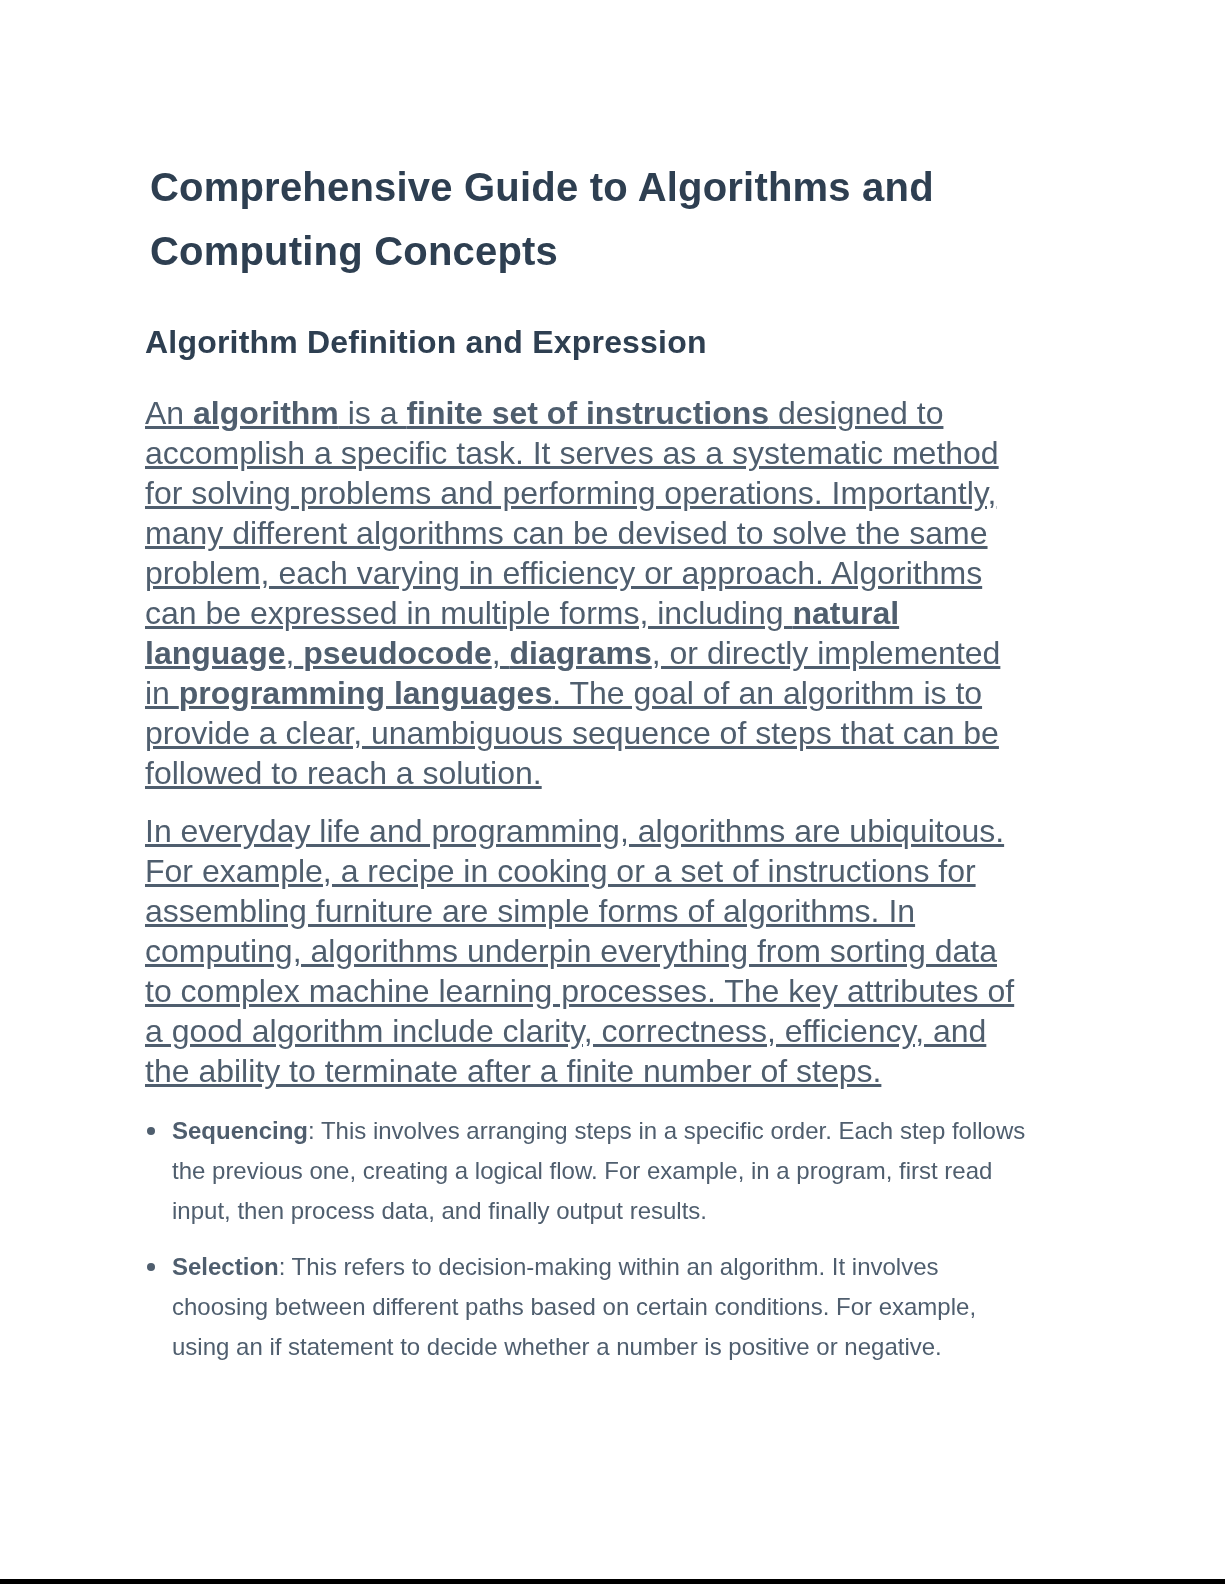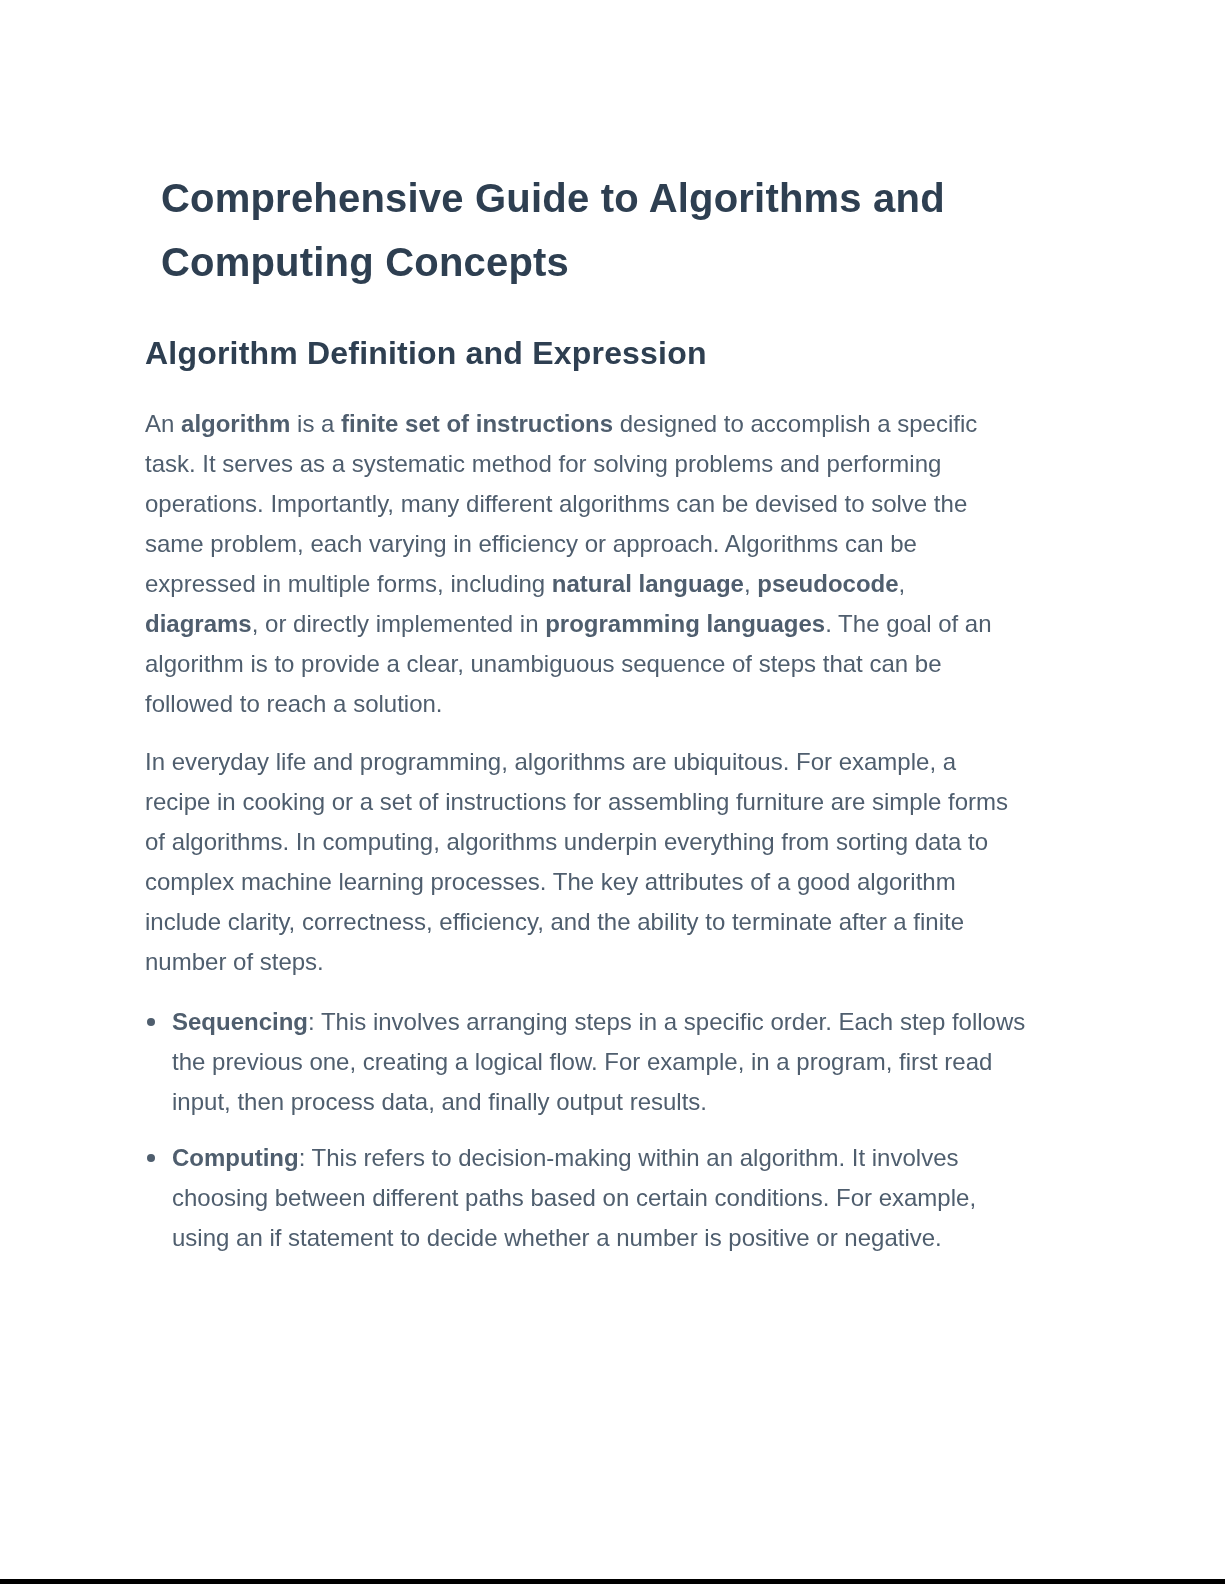"Comprehensive Guide to Algorithms and" h1.doc-title { margin: 16px -> 5px }
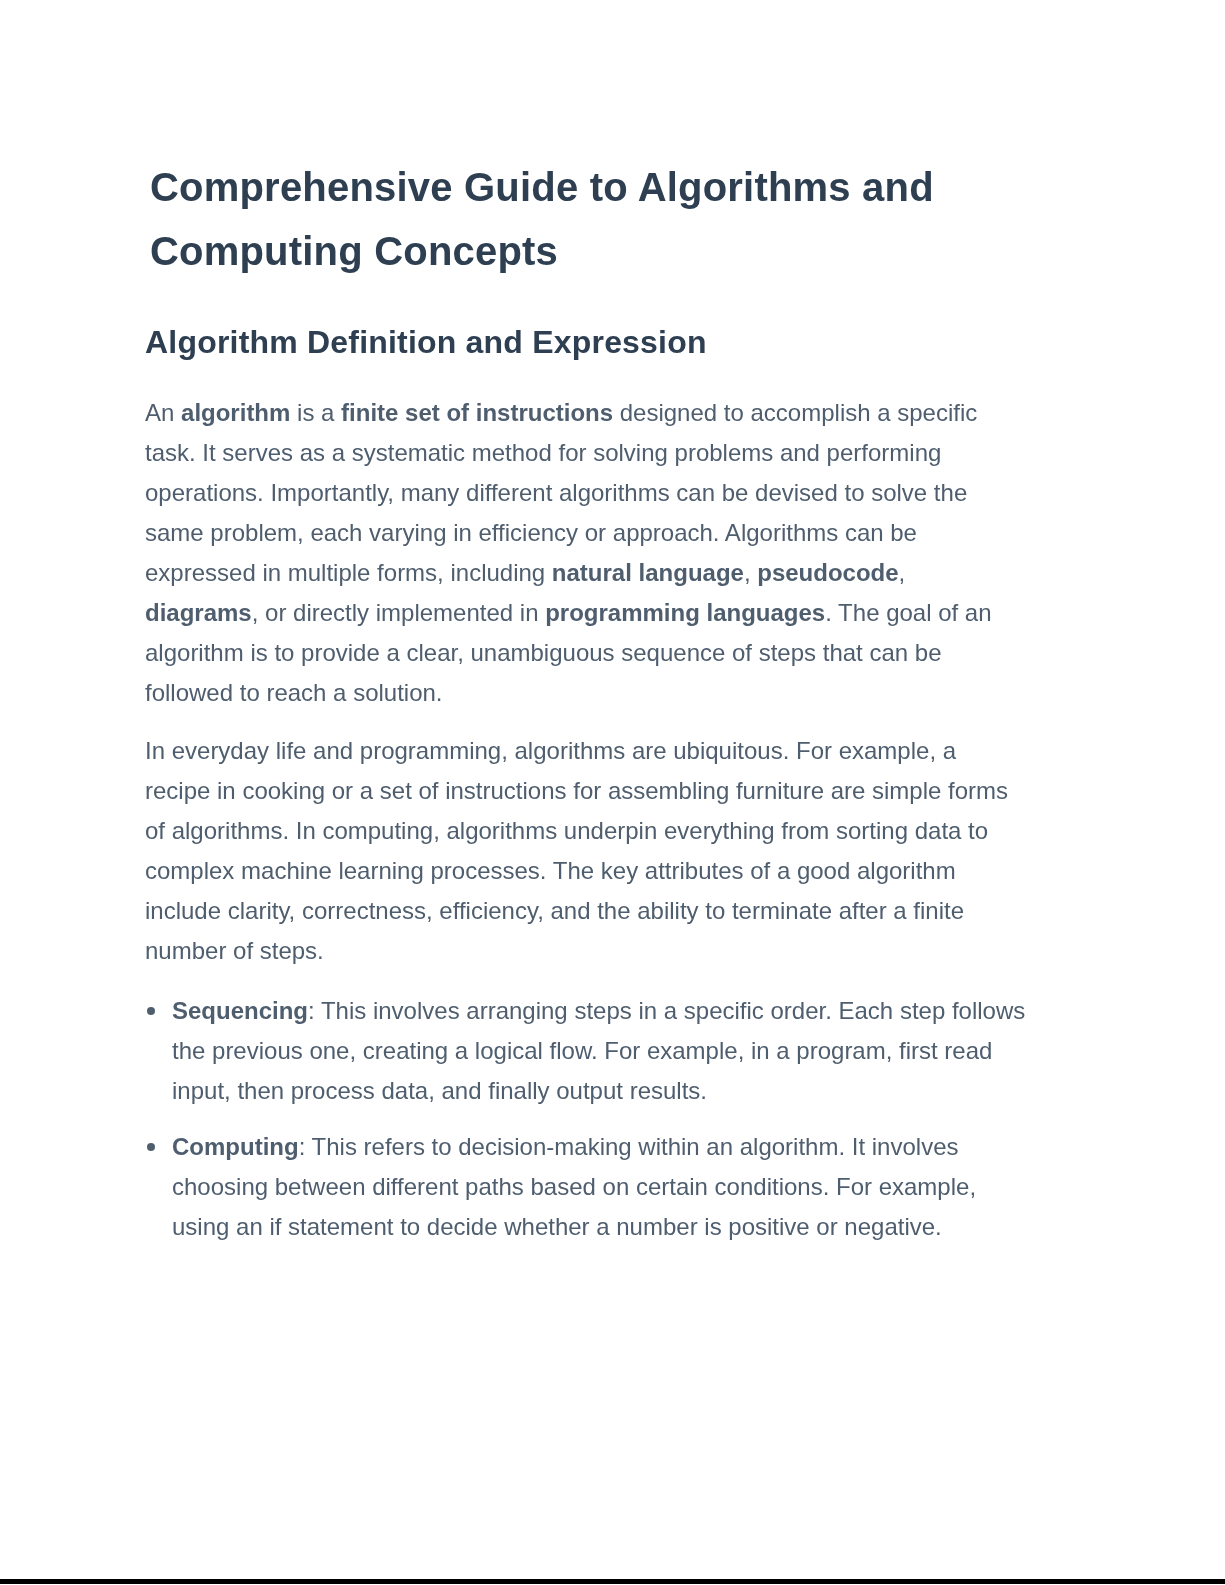"An algorithm is a finite" p.body-paragraph { font-size: 24px -> 32px; text-decoration: none -> underline }
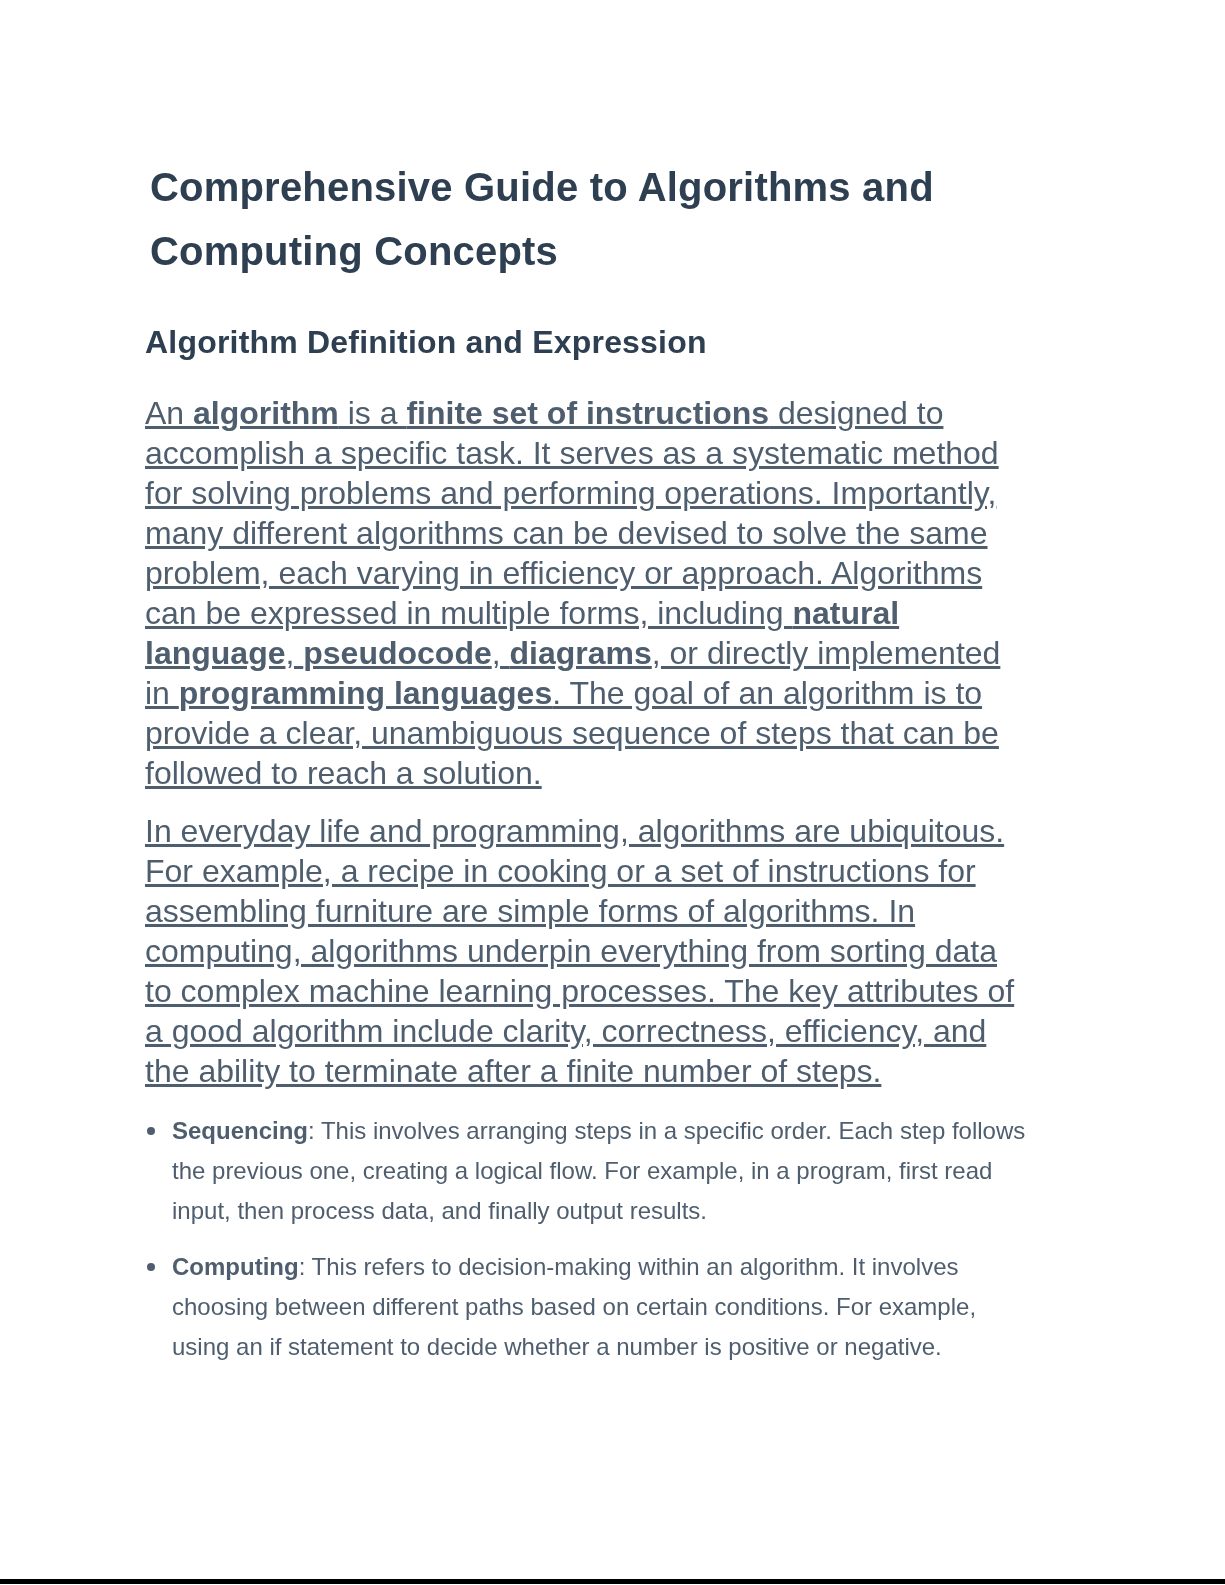"Computing" strong { text: Computing -> Selection }
